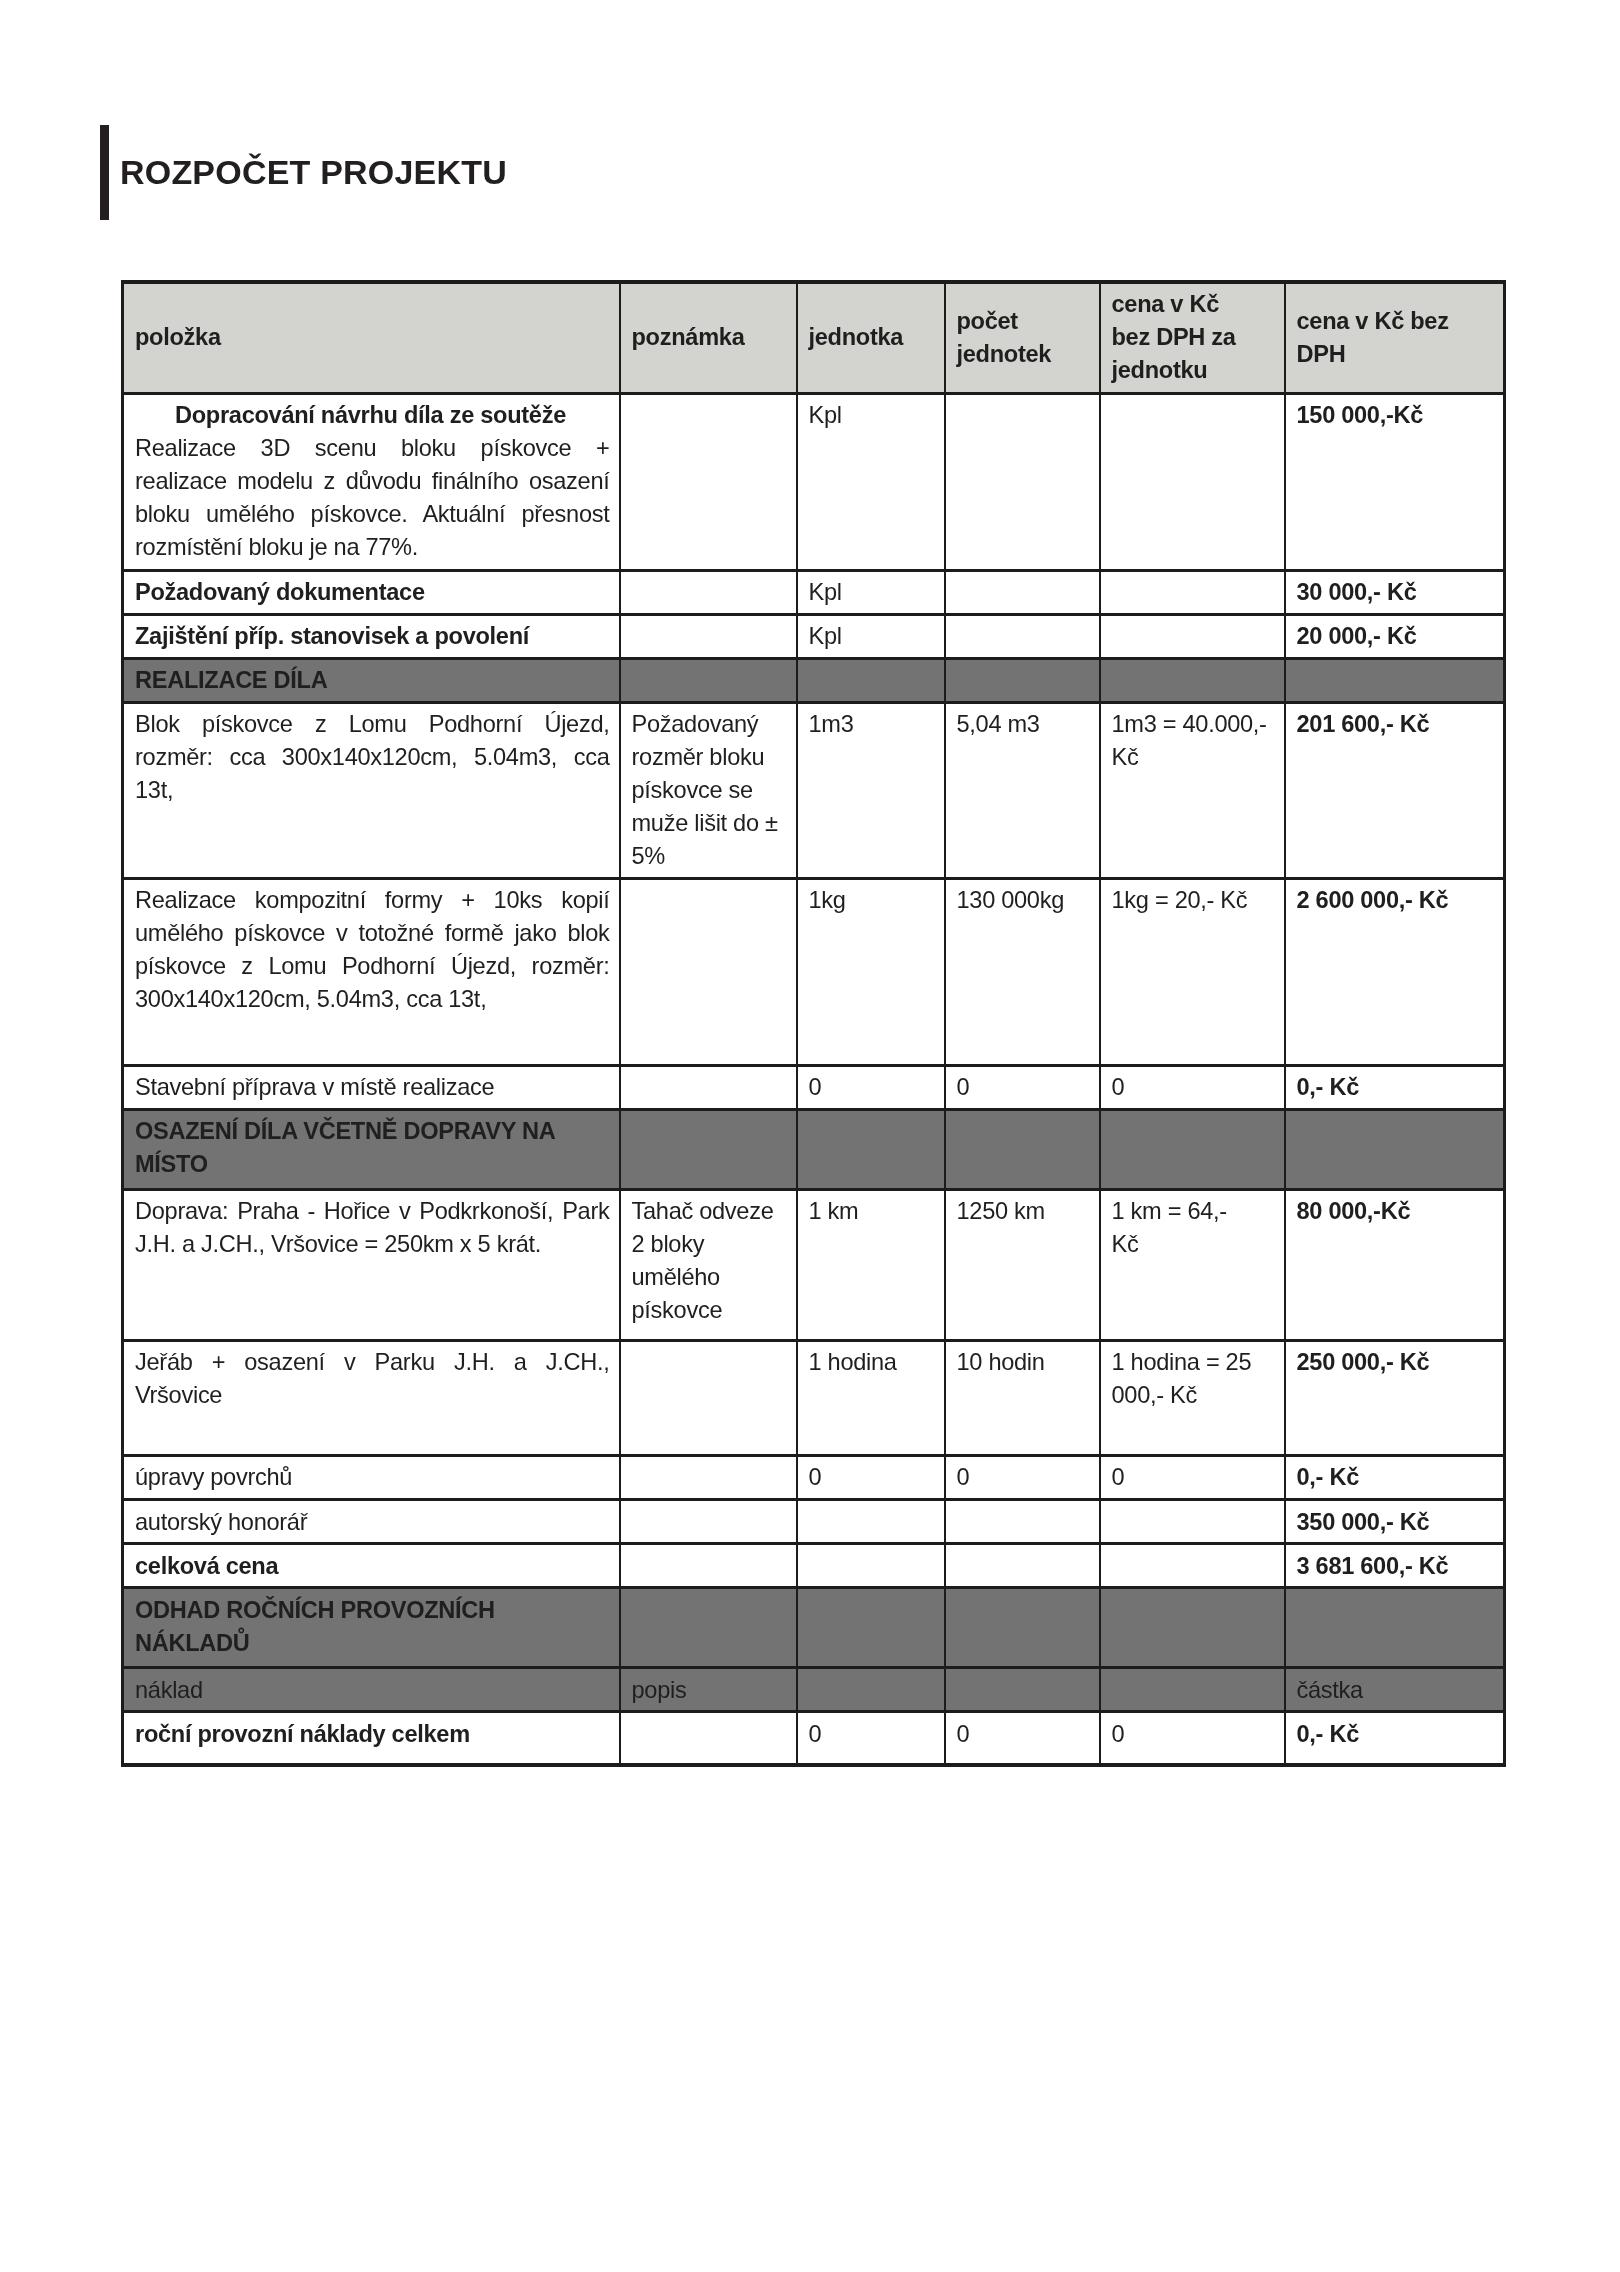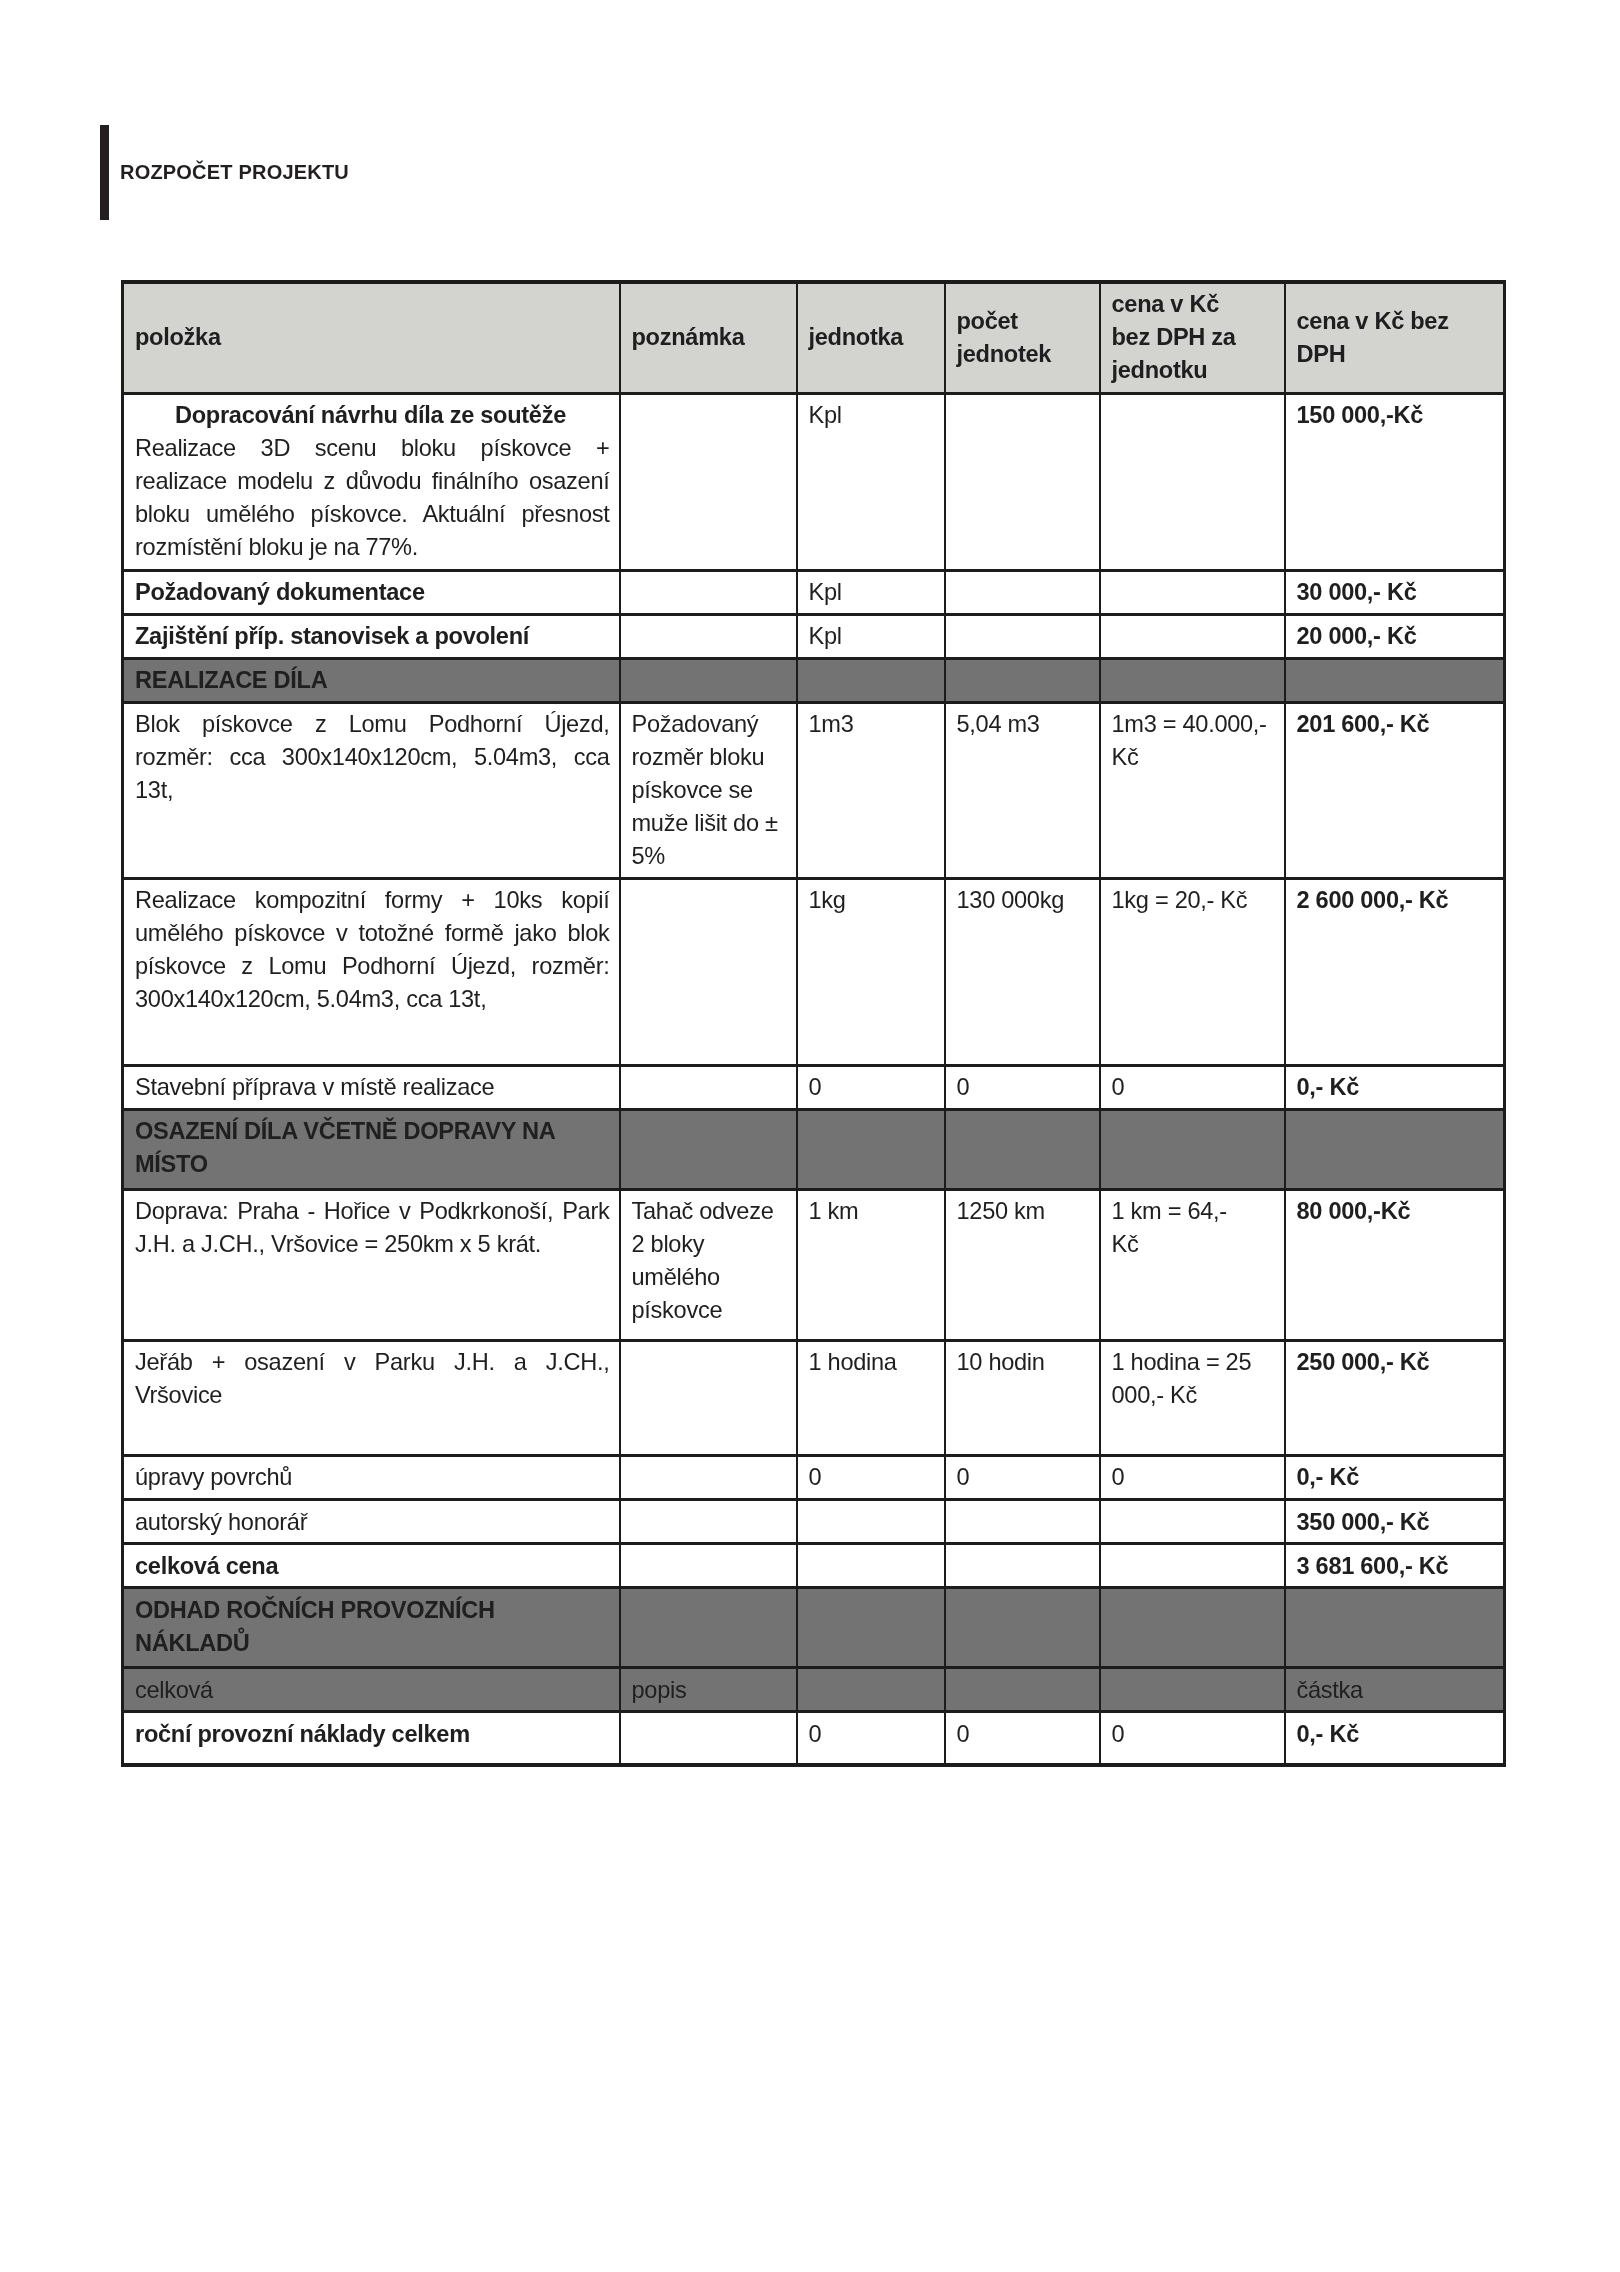"ROZPOČET PROJEKTU" .title-text { font-size: 20px -> 34px }
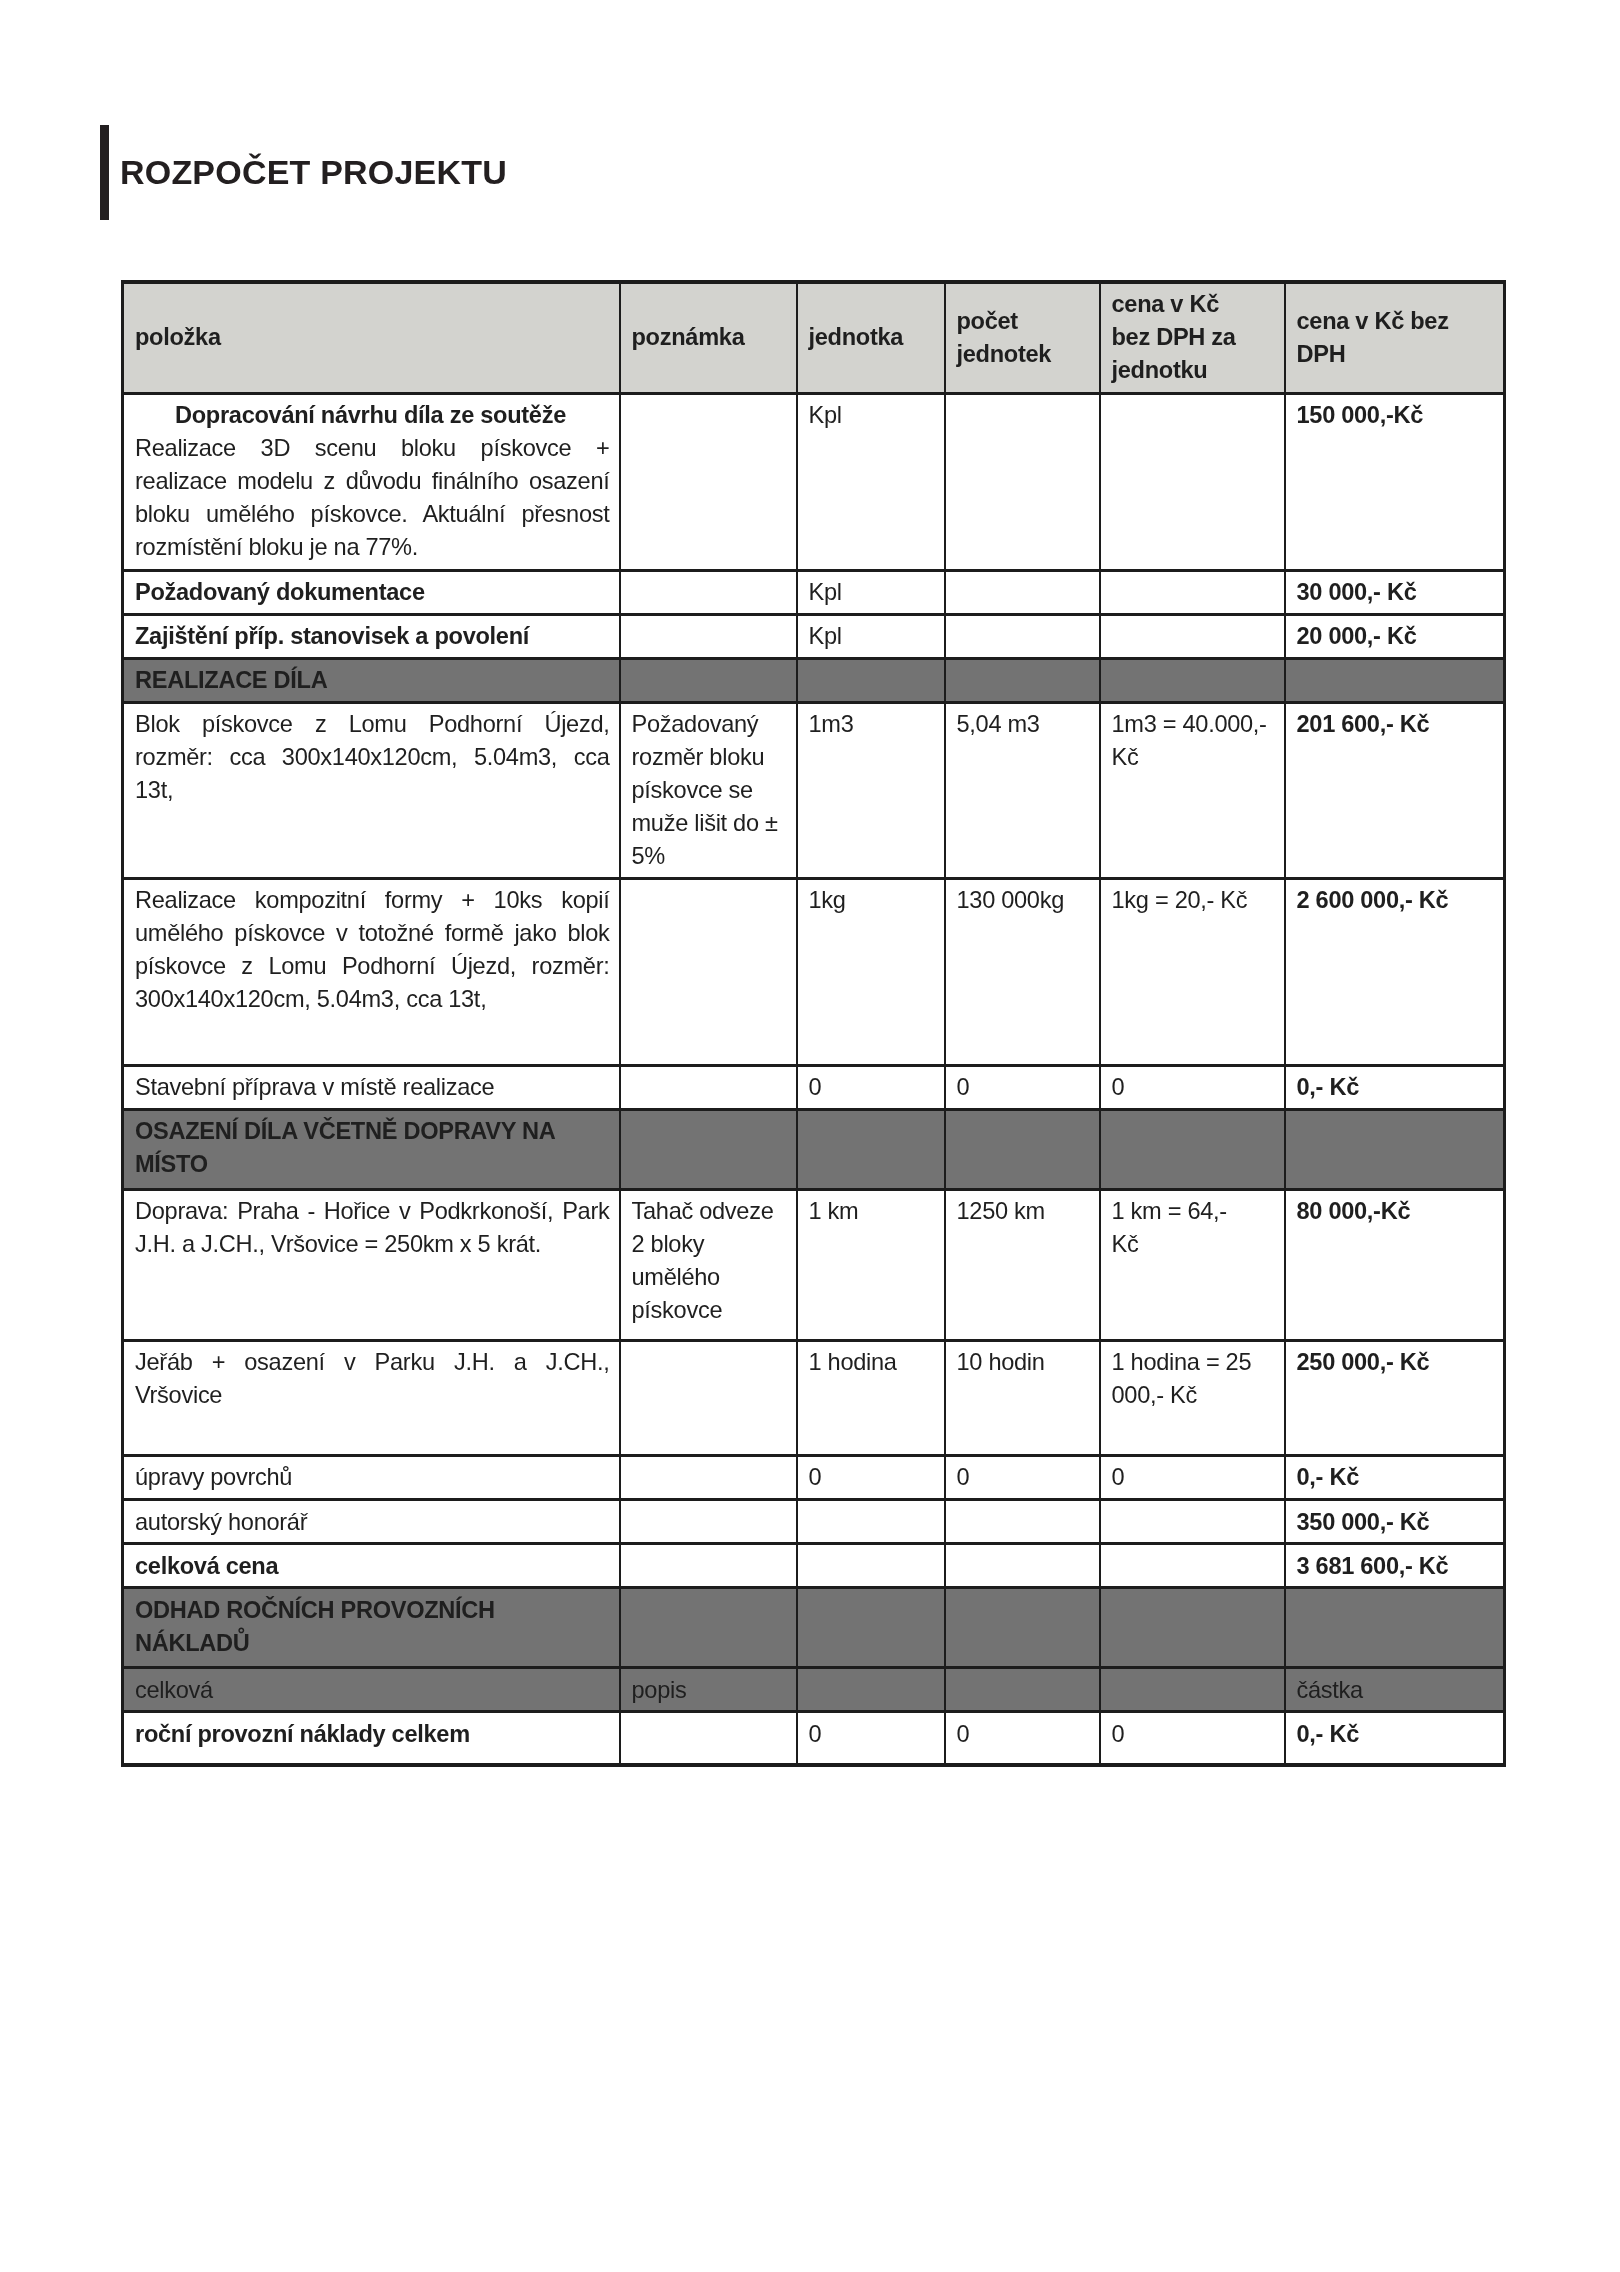"celková" td { text: celková -> náklad }
